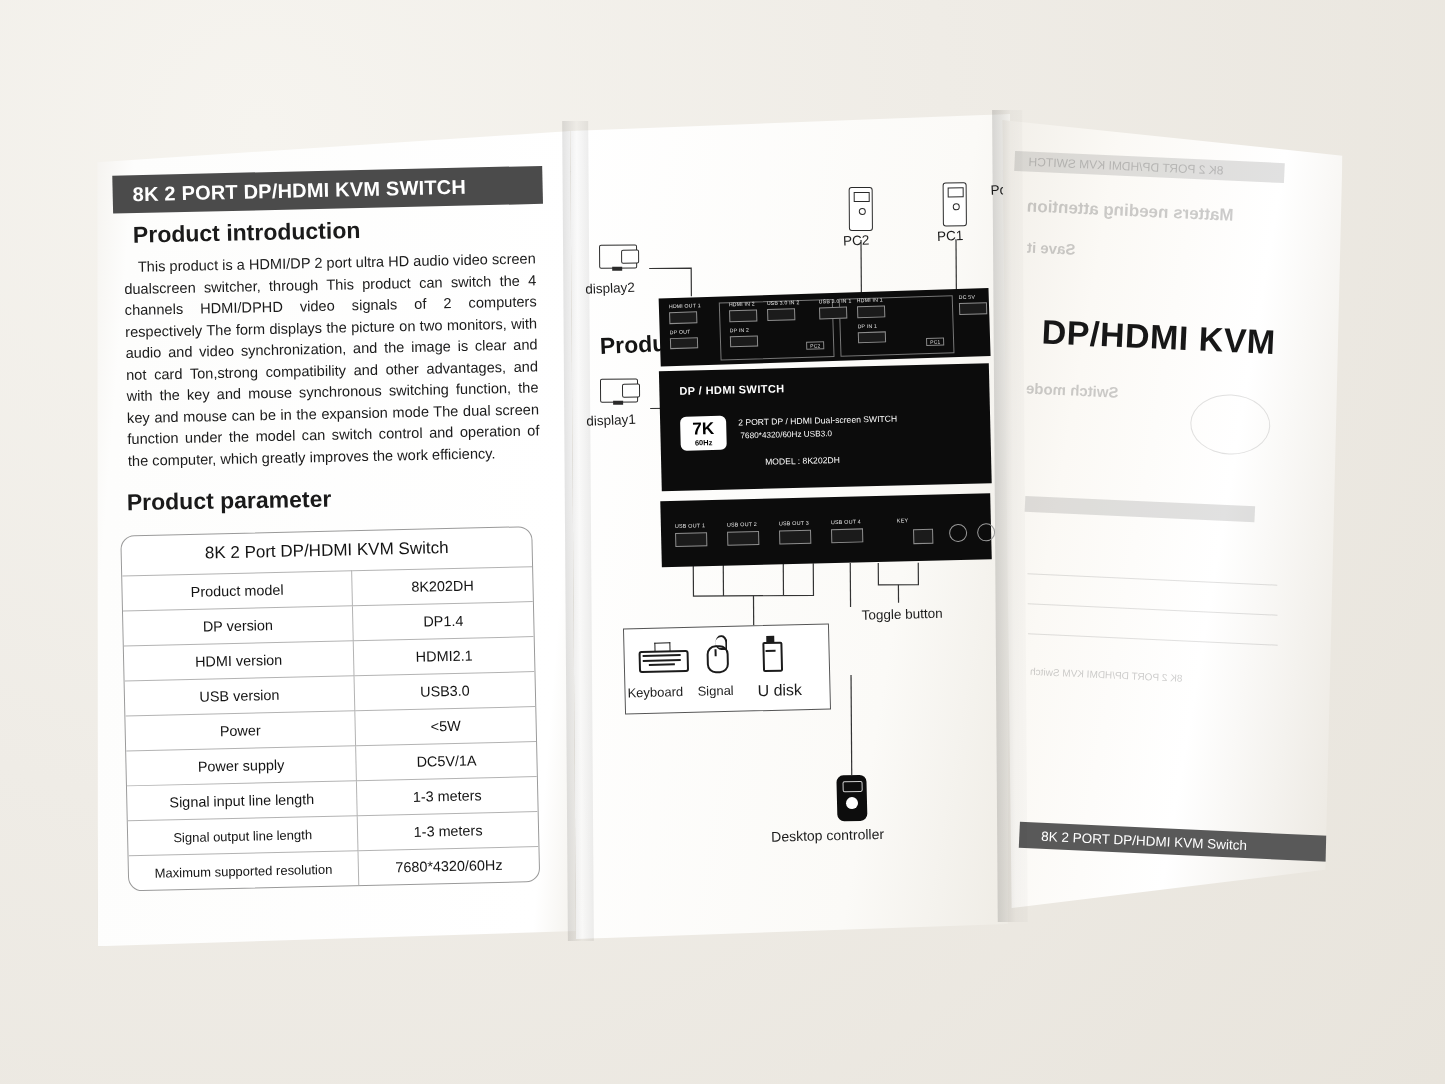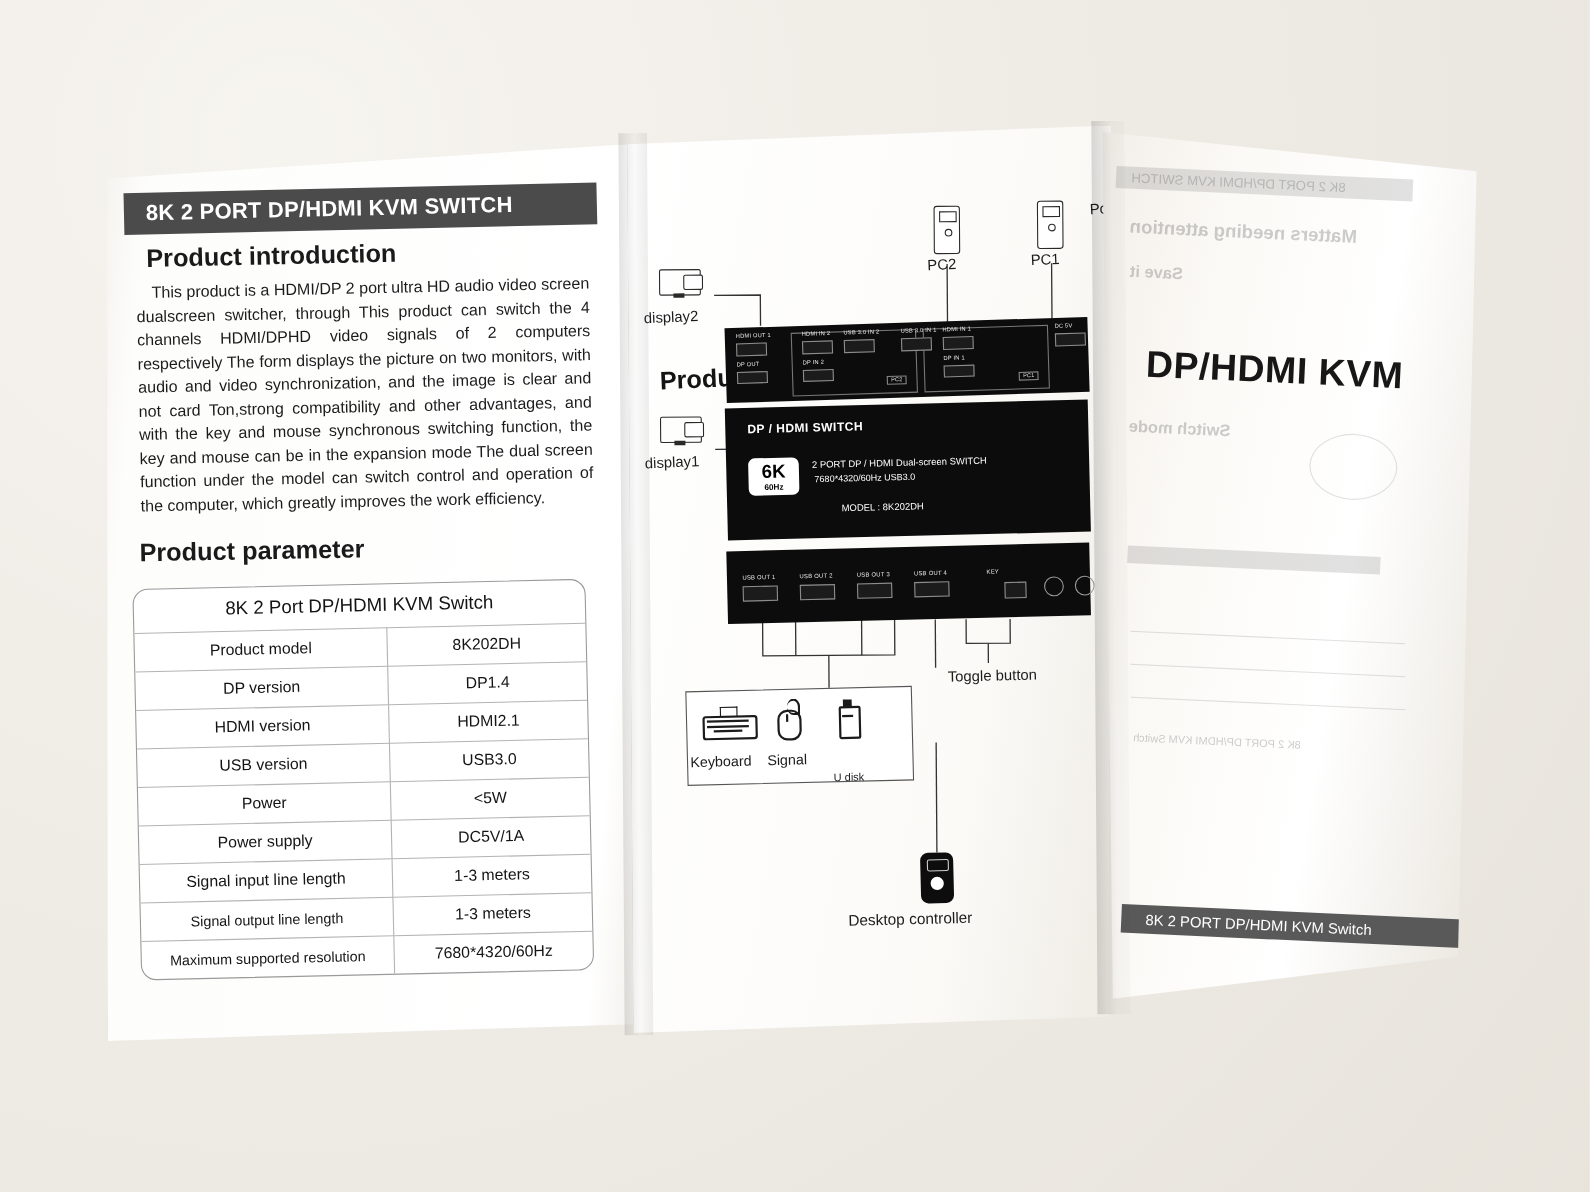"6K" div { text: 6K -> 7K }
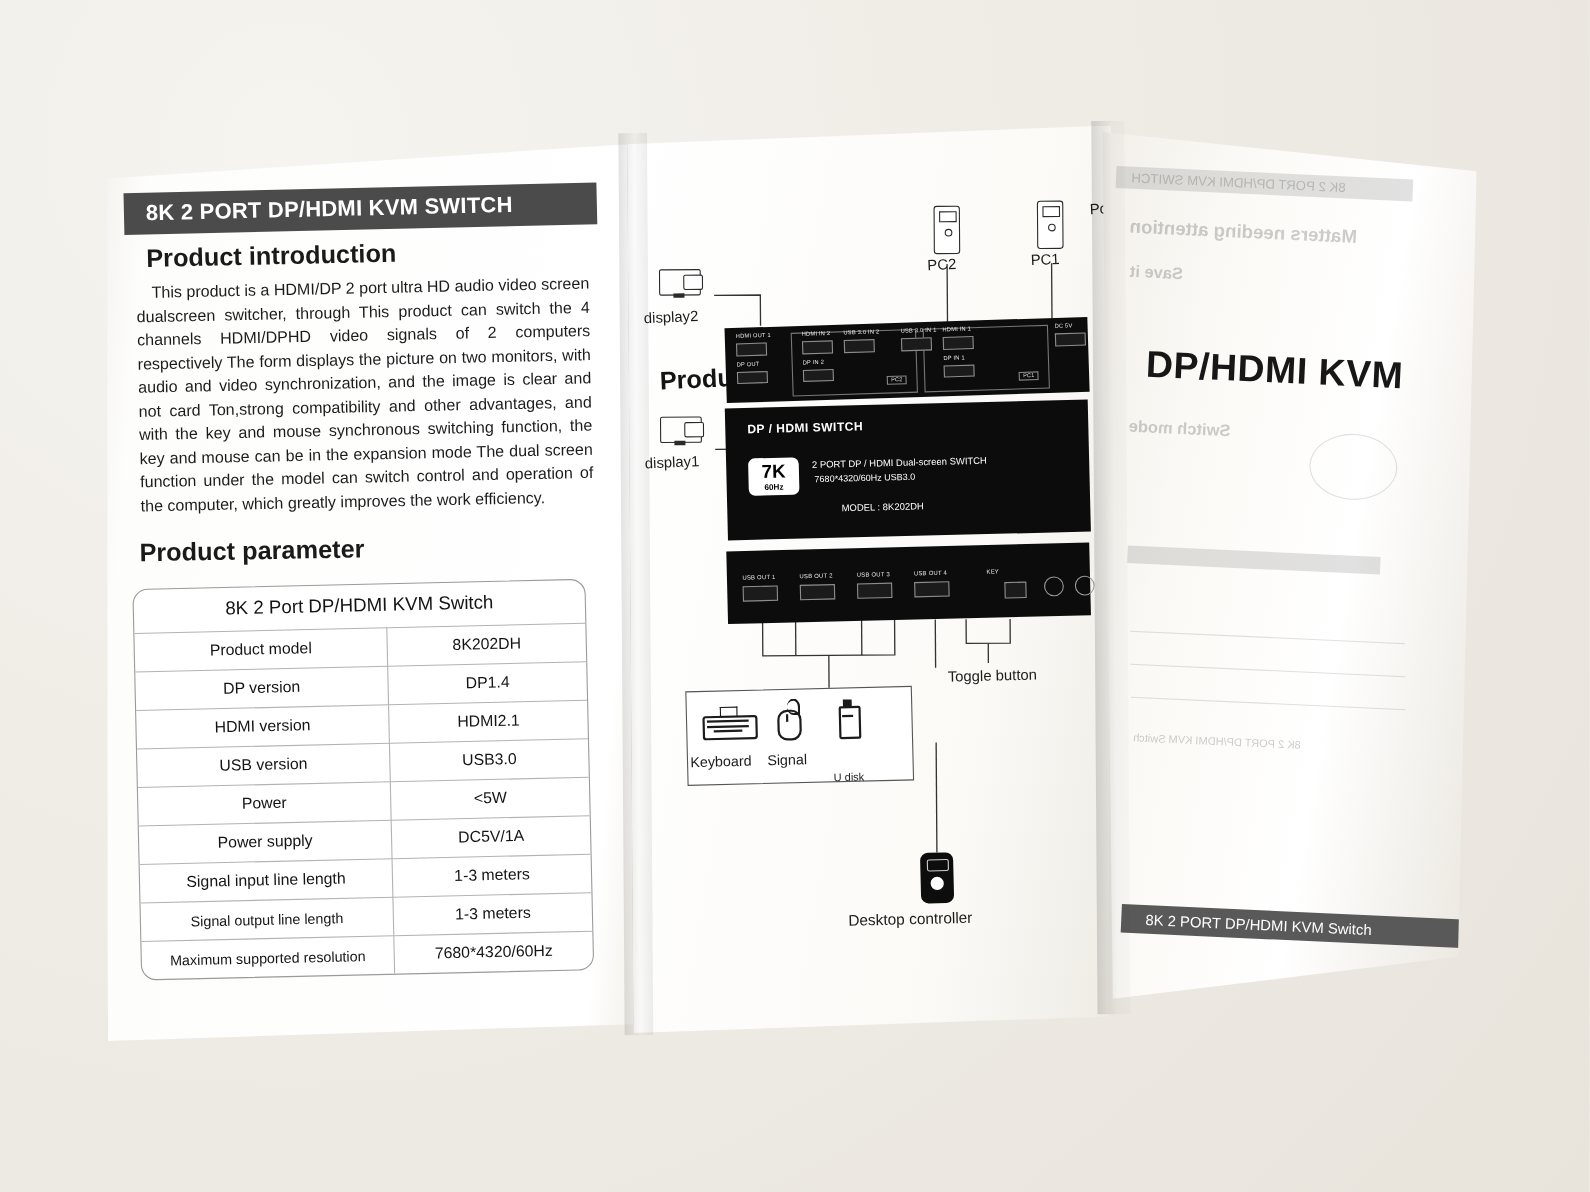"U disk" div.lbl { font-size: 10px -> 16px; margin-top: 20px -> none }
